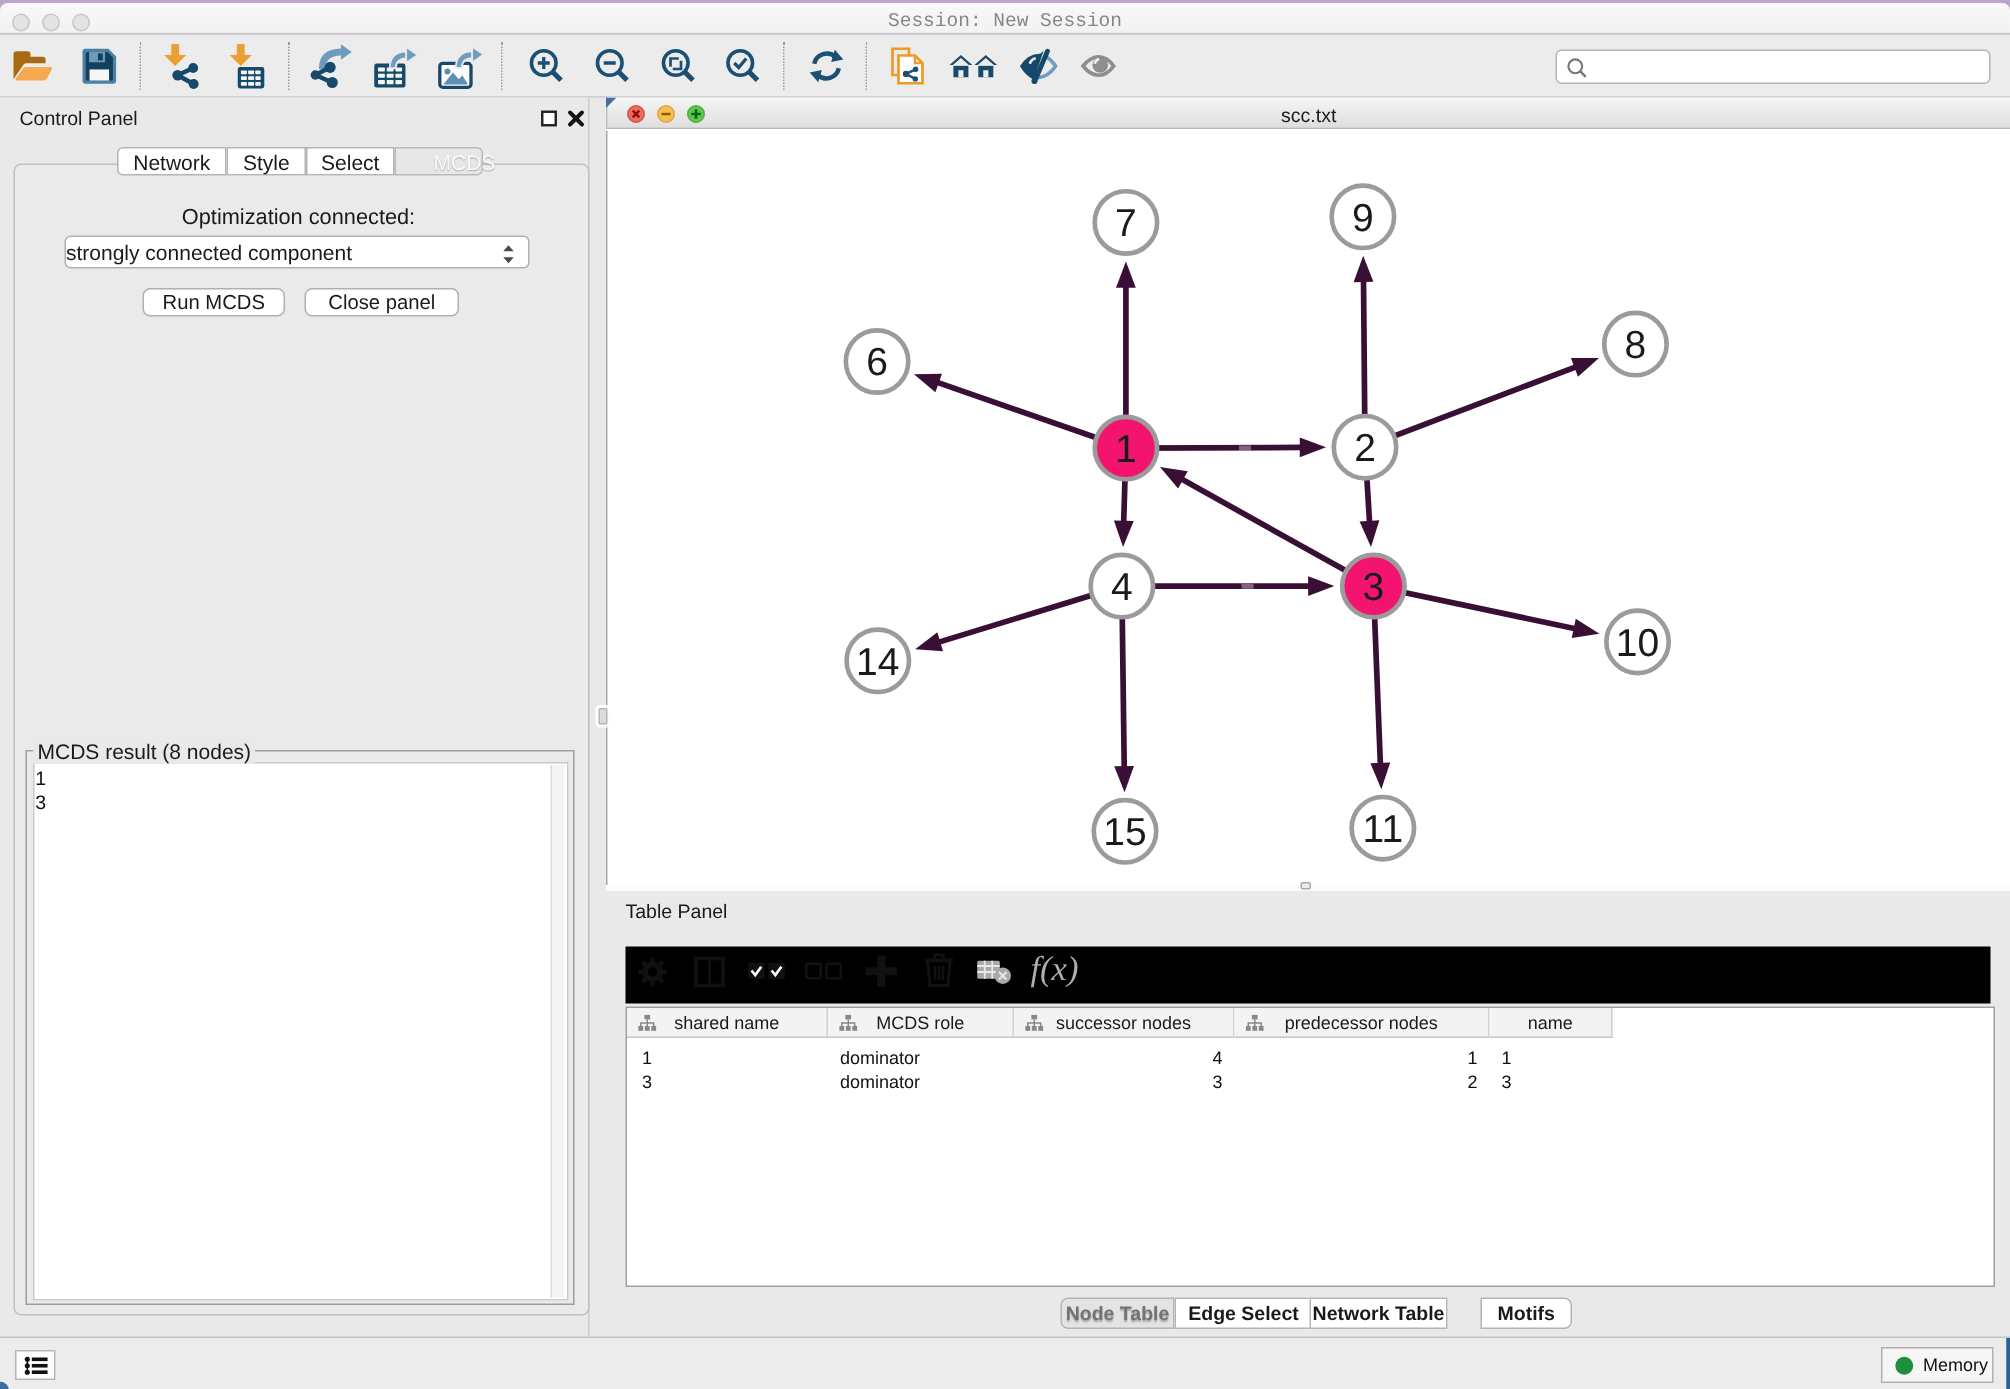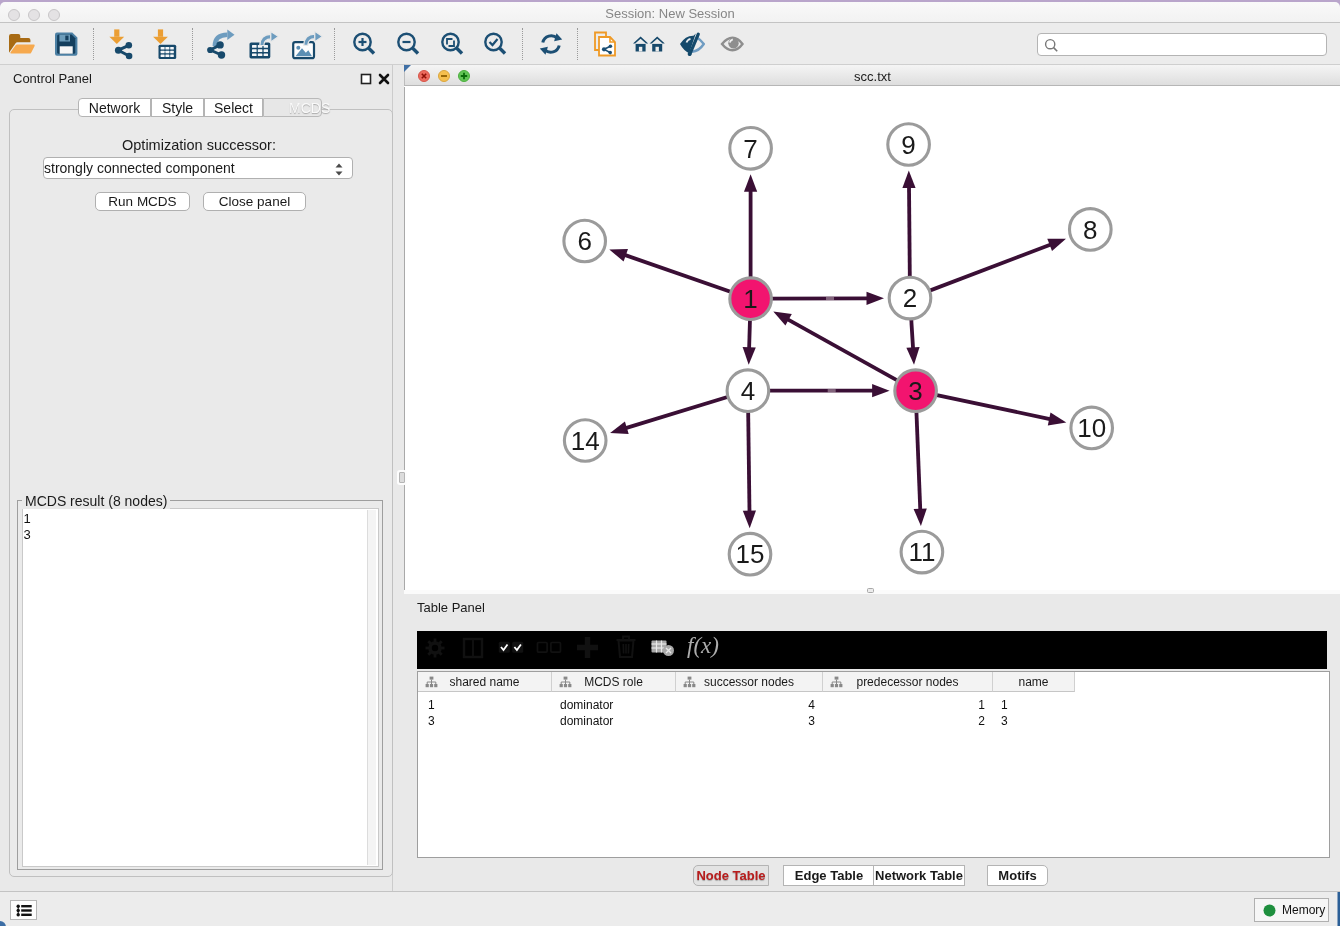"Session: New Session" #titlebar { font-family: none -> Liberation Mono, monospace }
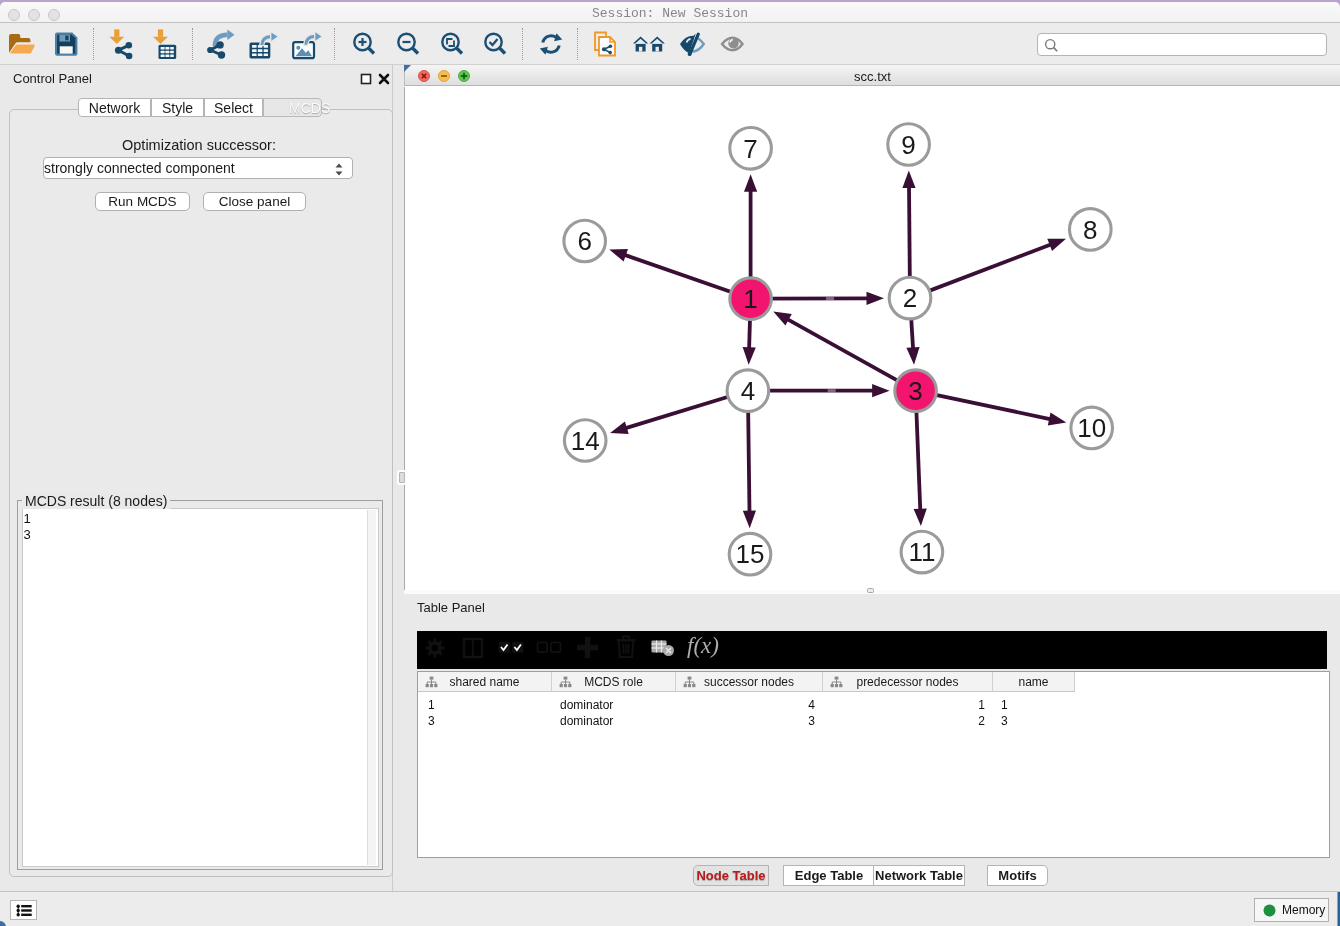"Optimization successor:" div { text: successor -> connected }
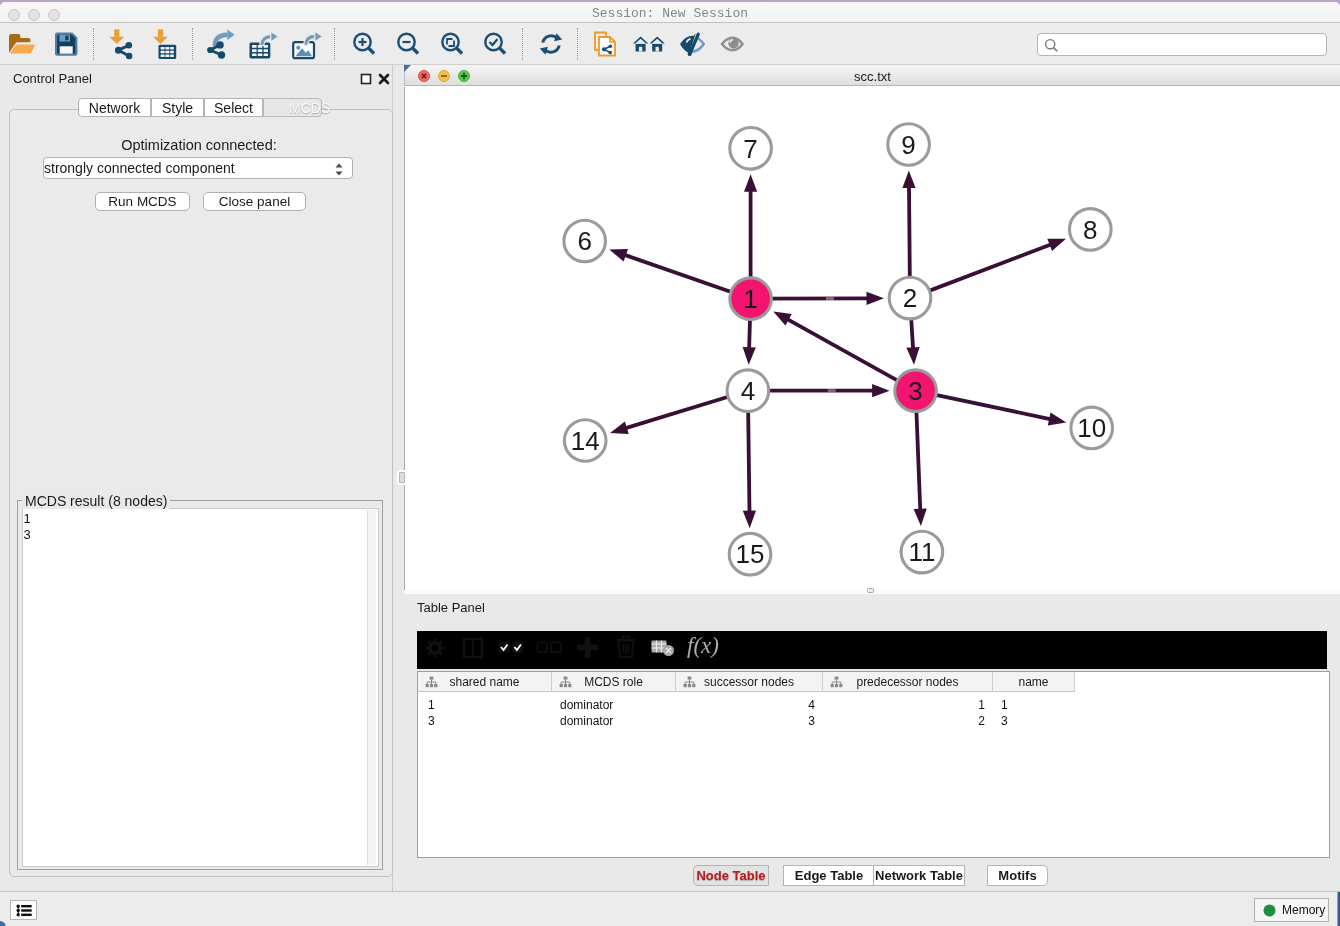"Node Table" div.tabbtn { color: #b91c1c -> #737373; left: 0 -> 14px }
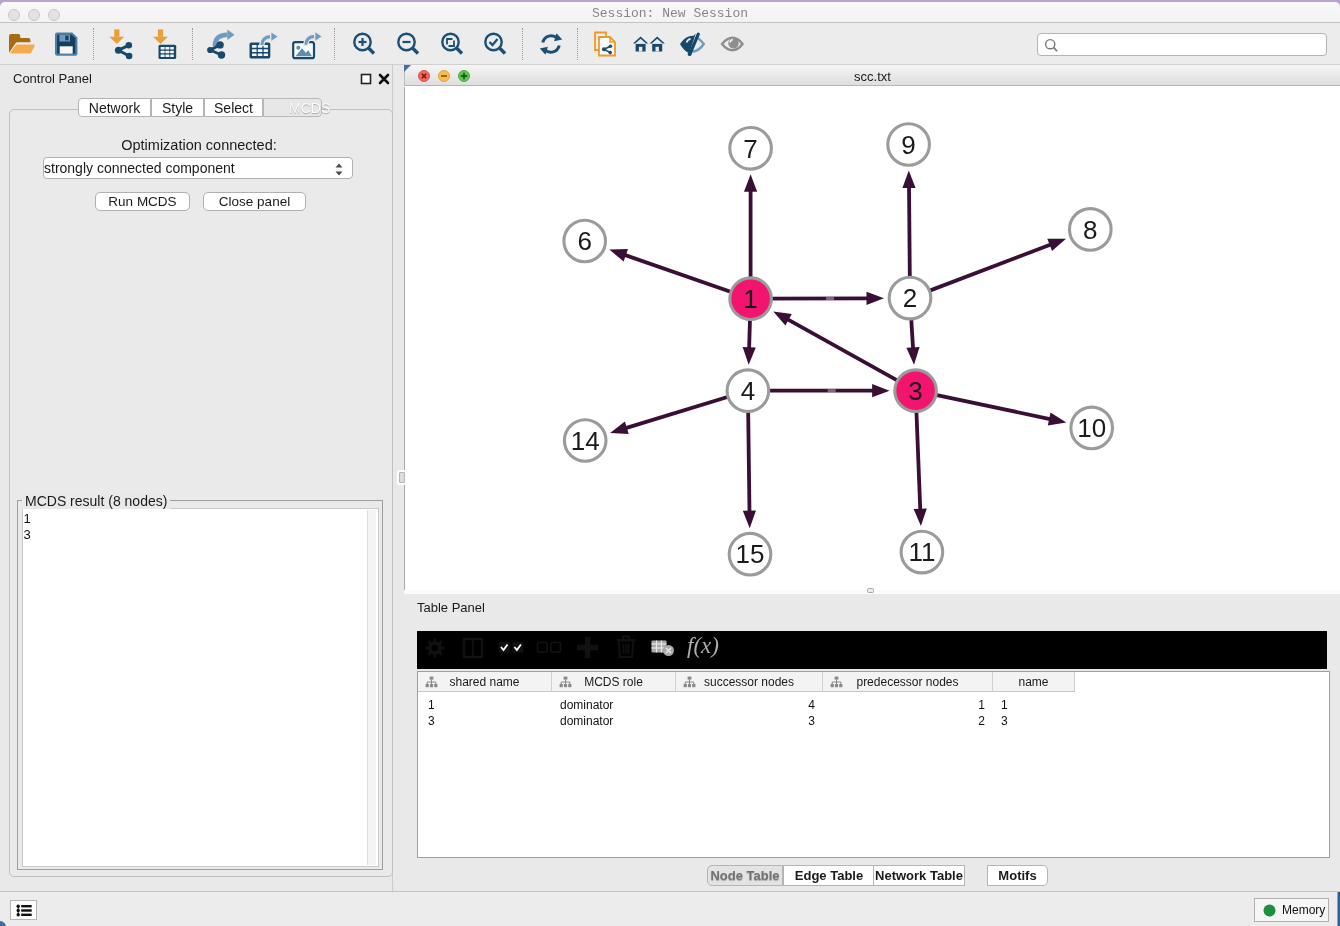"Edge Table" div.tabbtn { text: Table -> Select }
